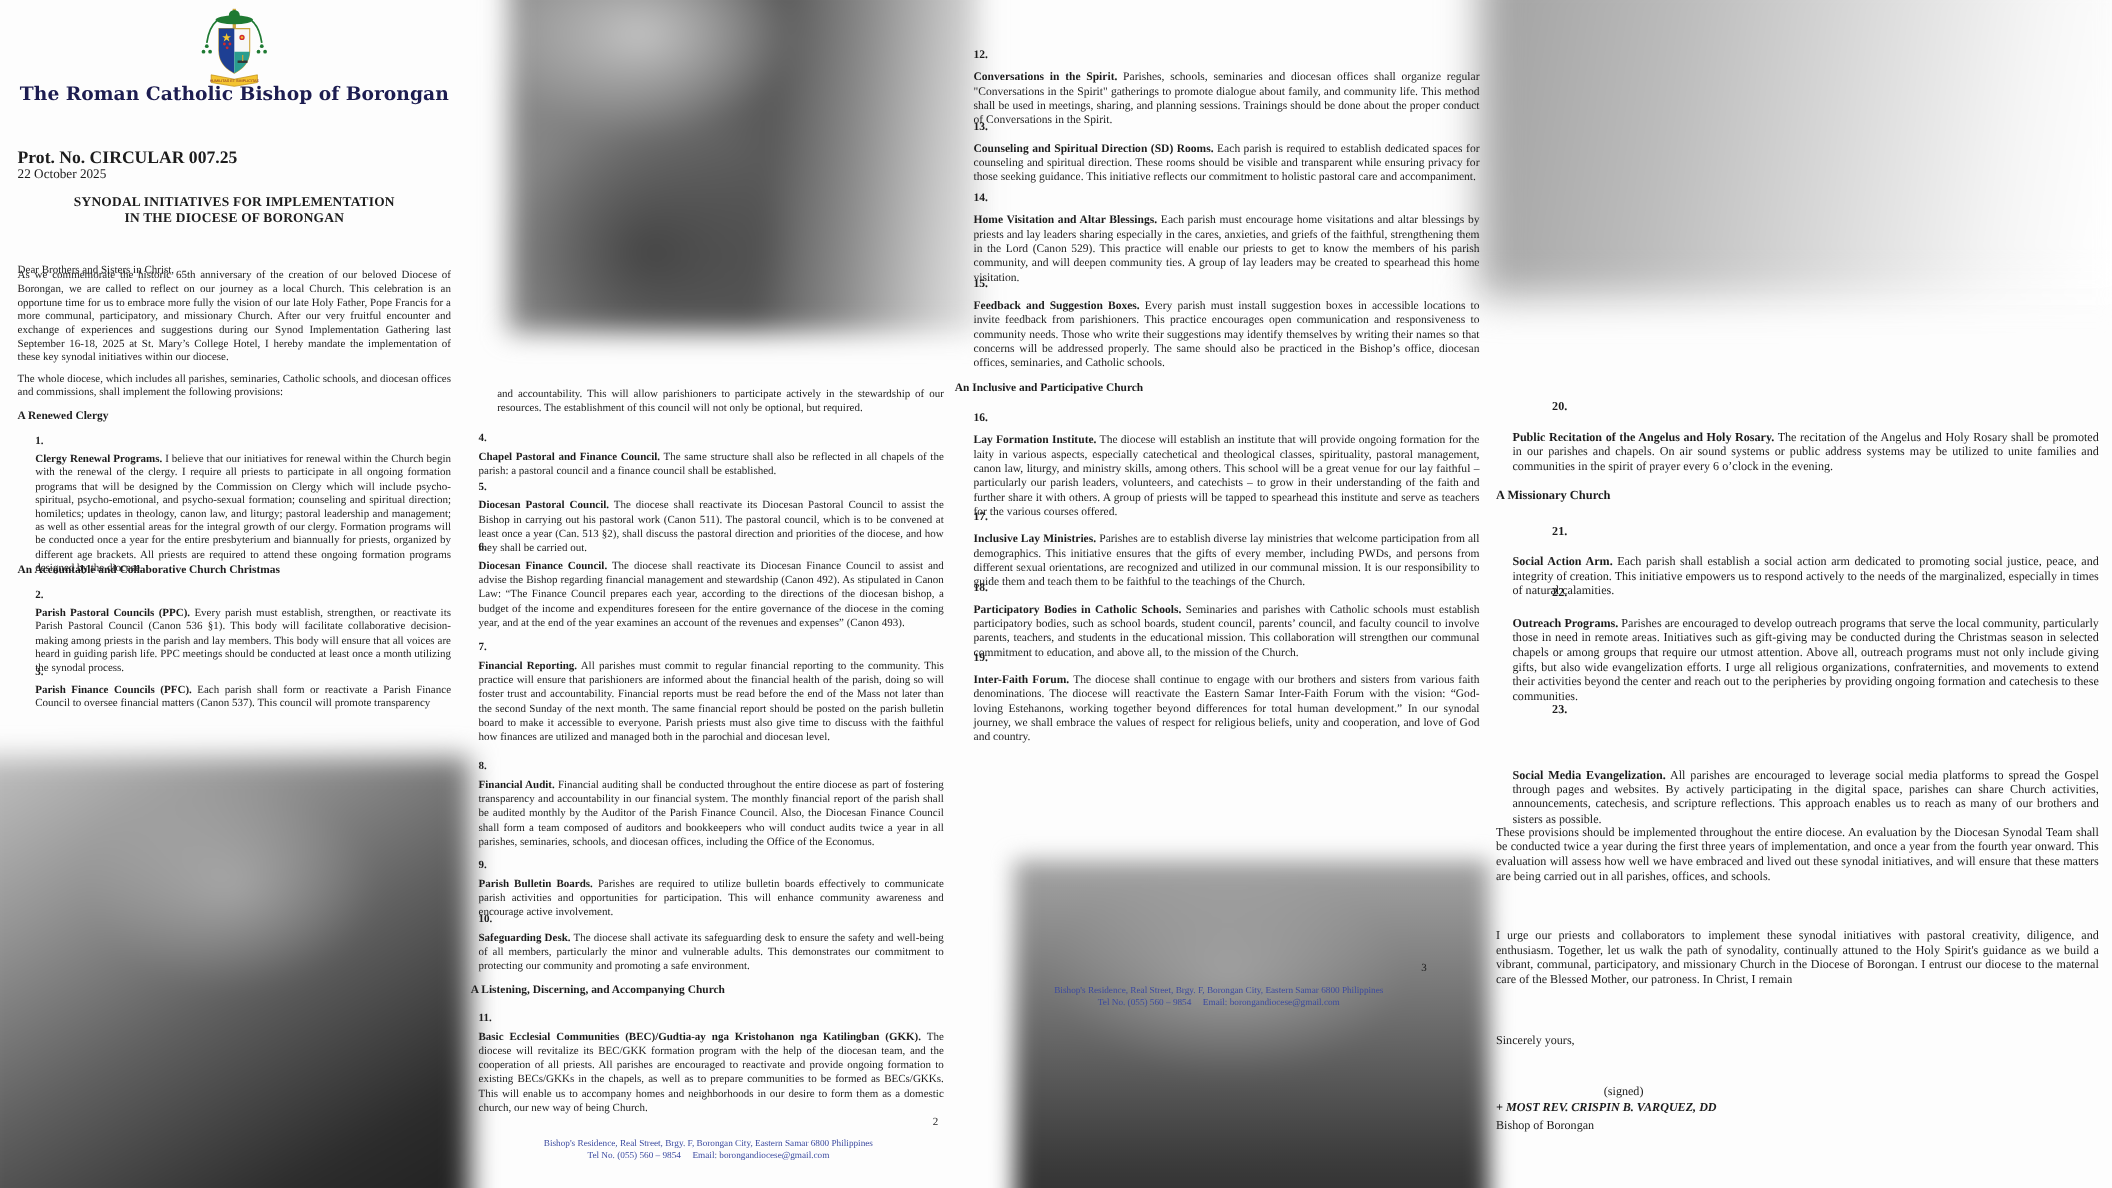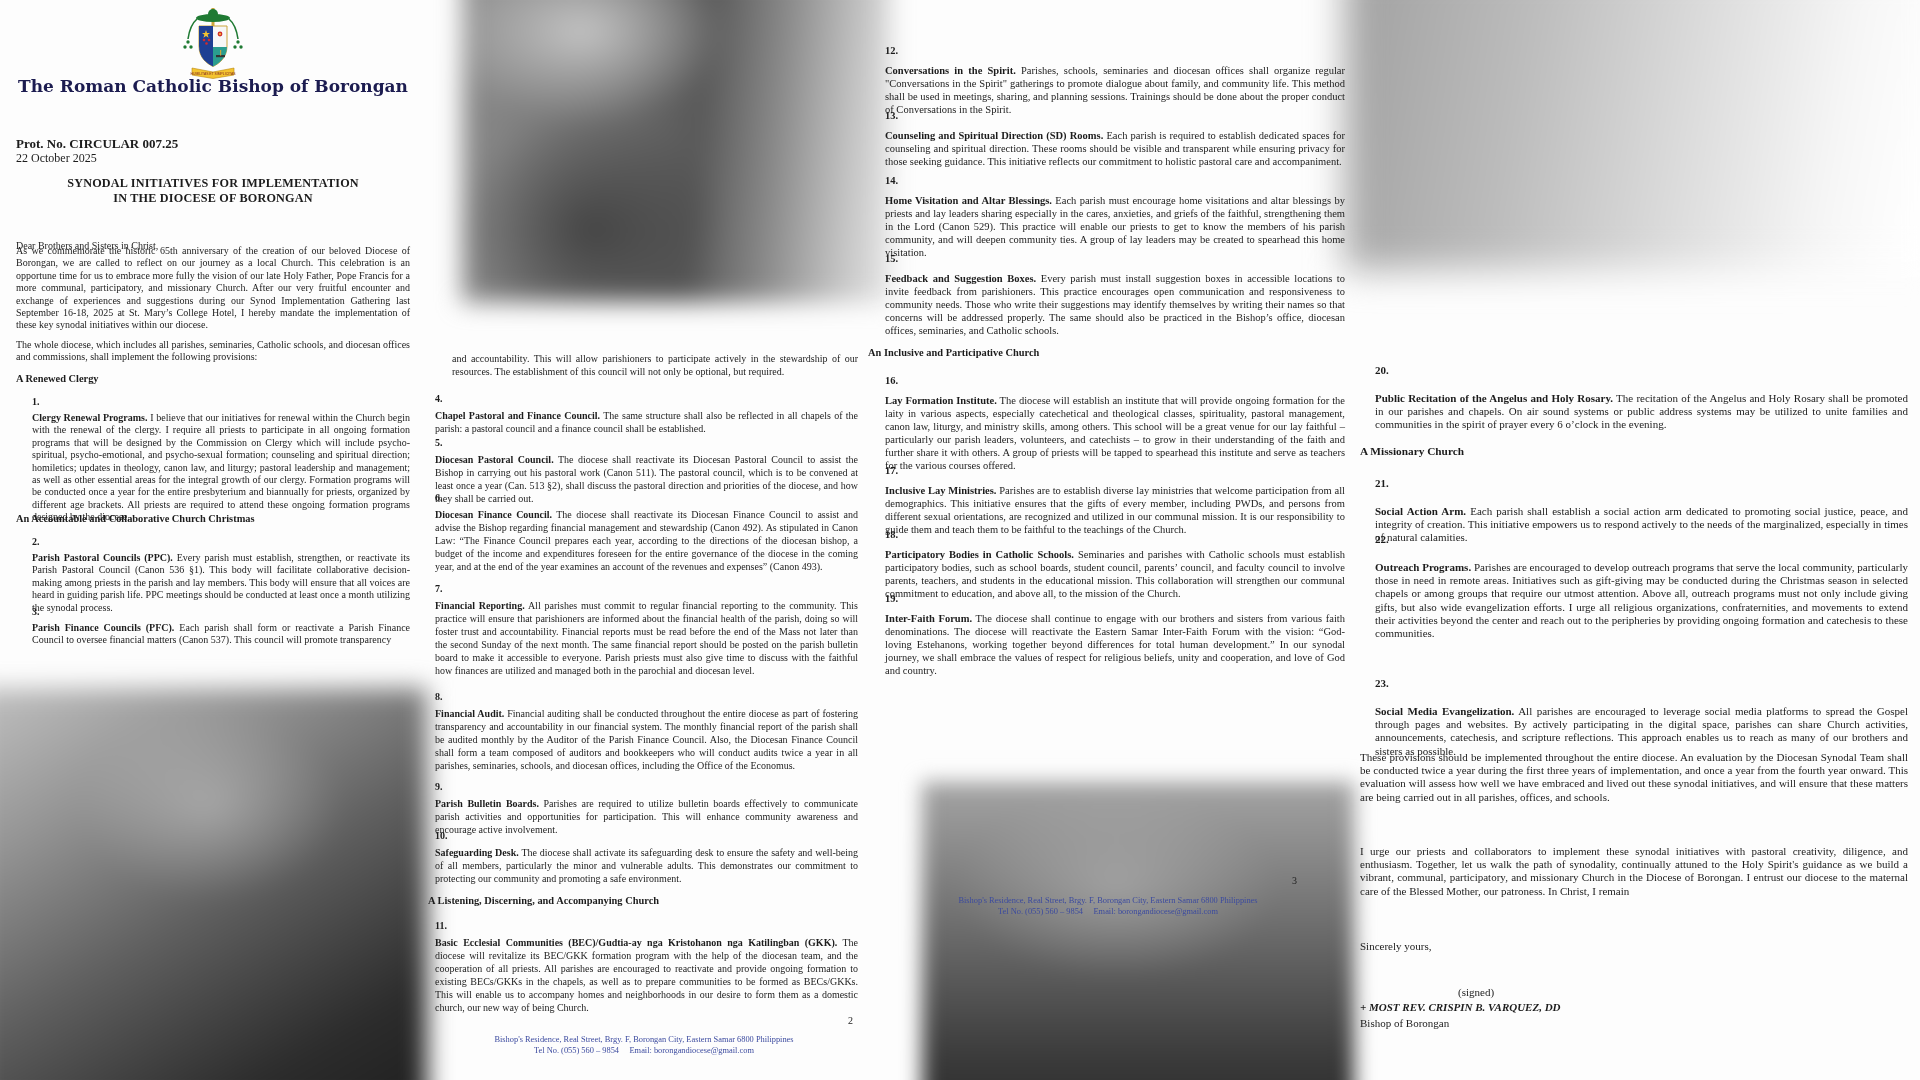"Prot. No. CIRCULAR 007.25" .prot { font-size: 13px -> 16px }
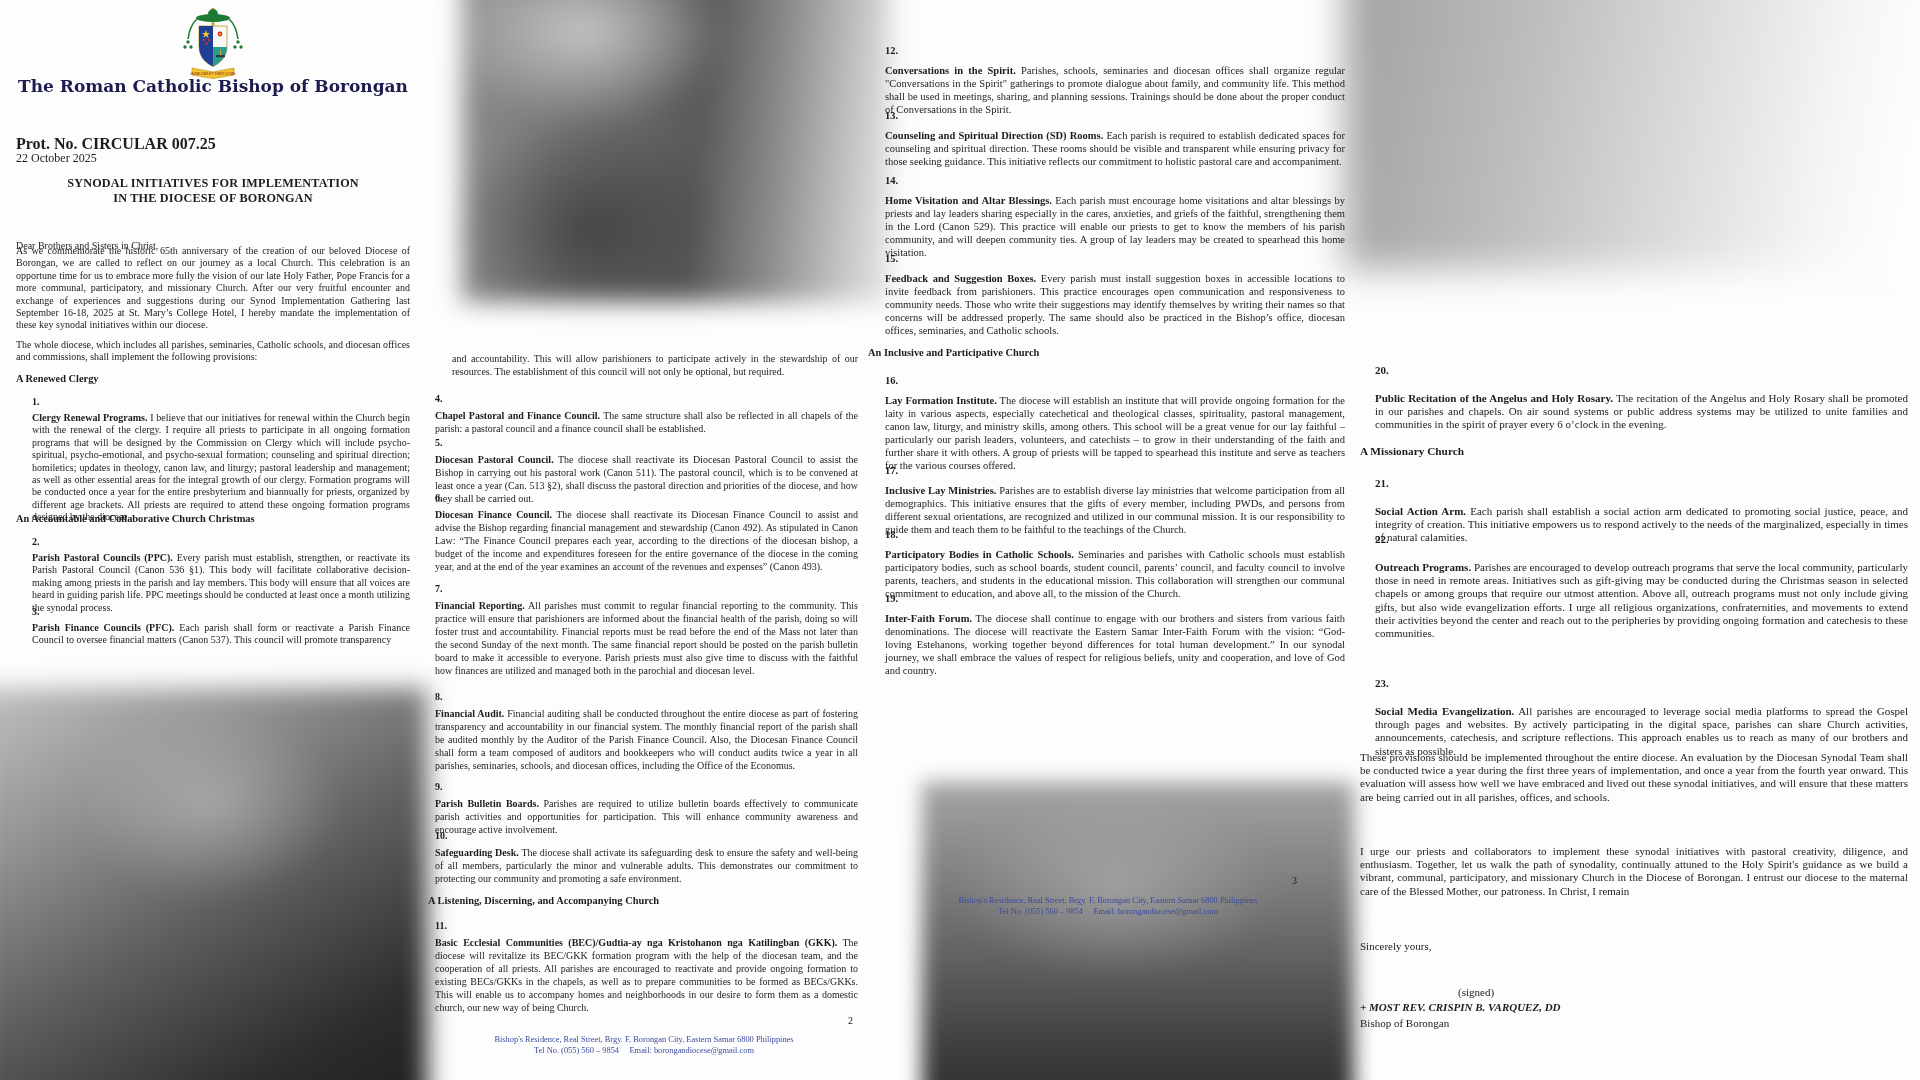"20." .page4 .num { margin-left: none -> 36px }
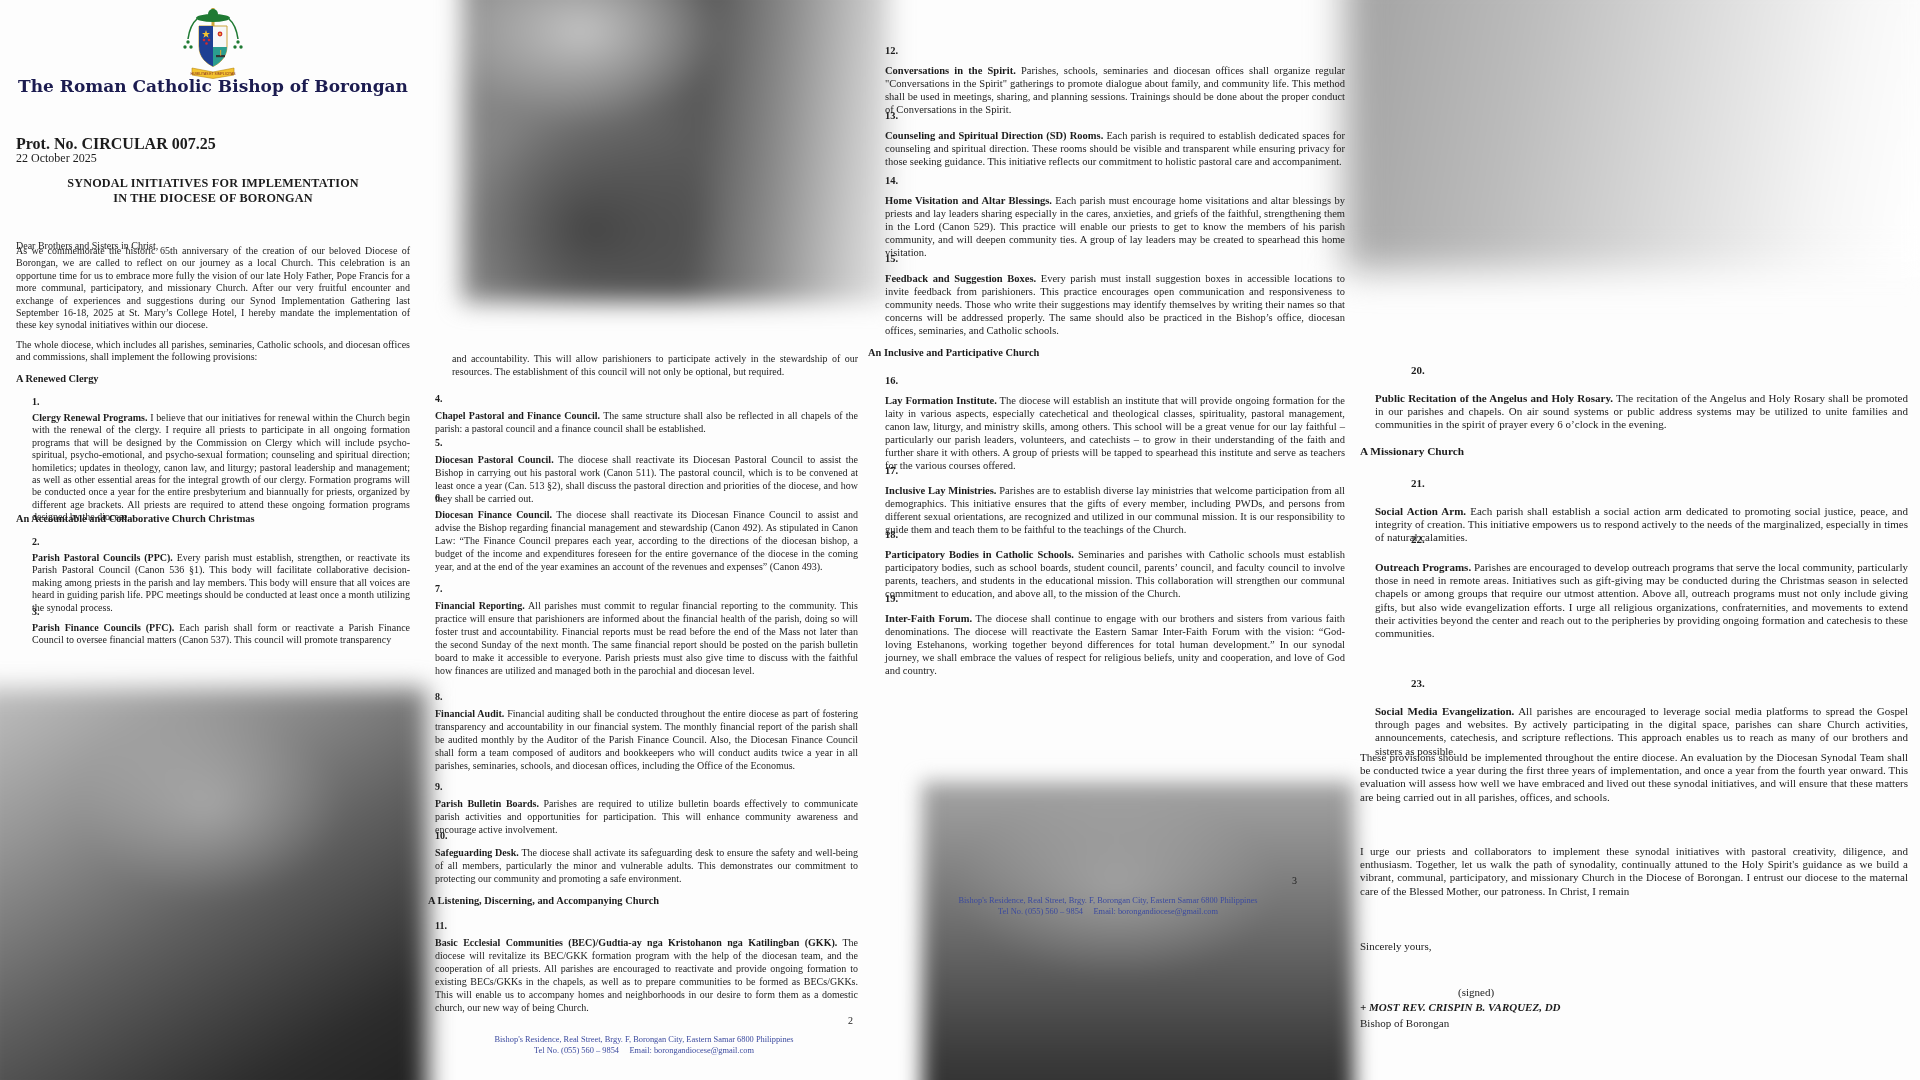"23." div.blk { gap: none -> 32px; top: 677px -> 639px }
